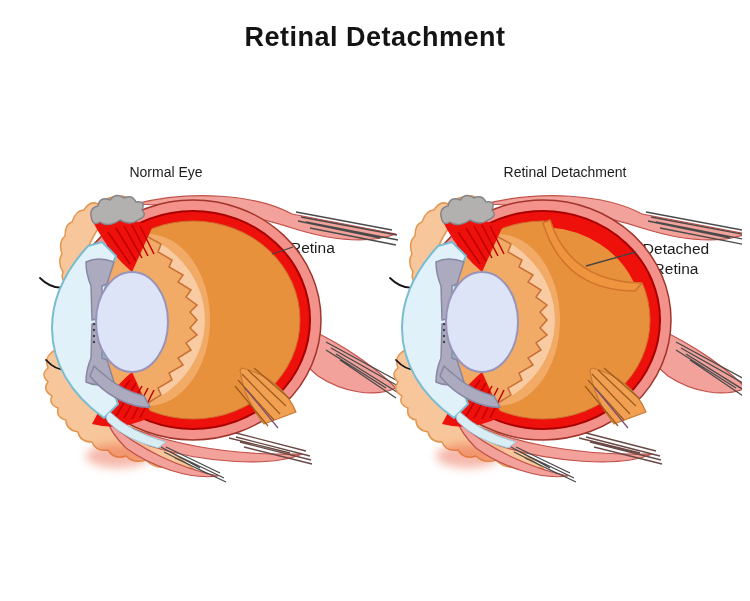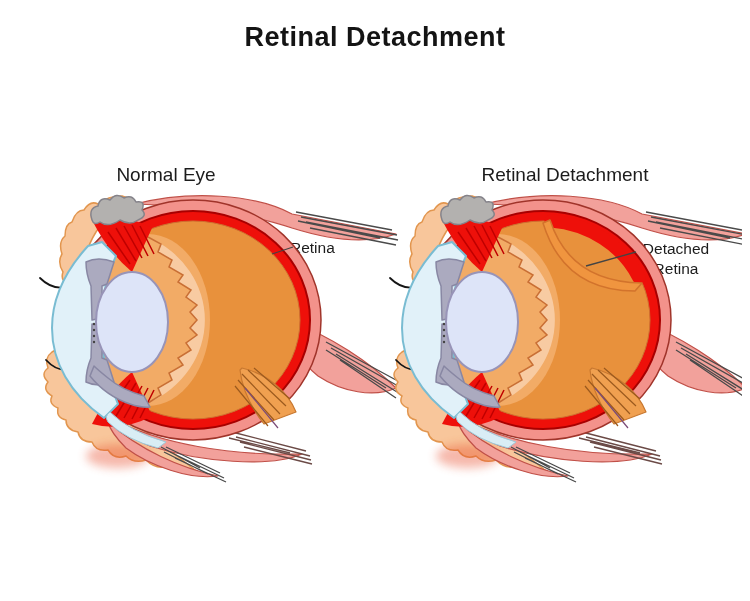"Normal Eye" .subtitle { font-size: 19px -> 14px }
